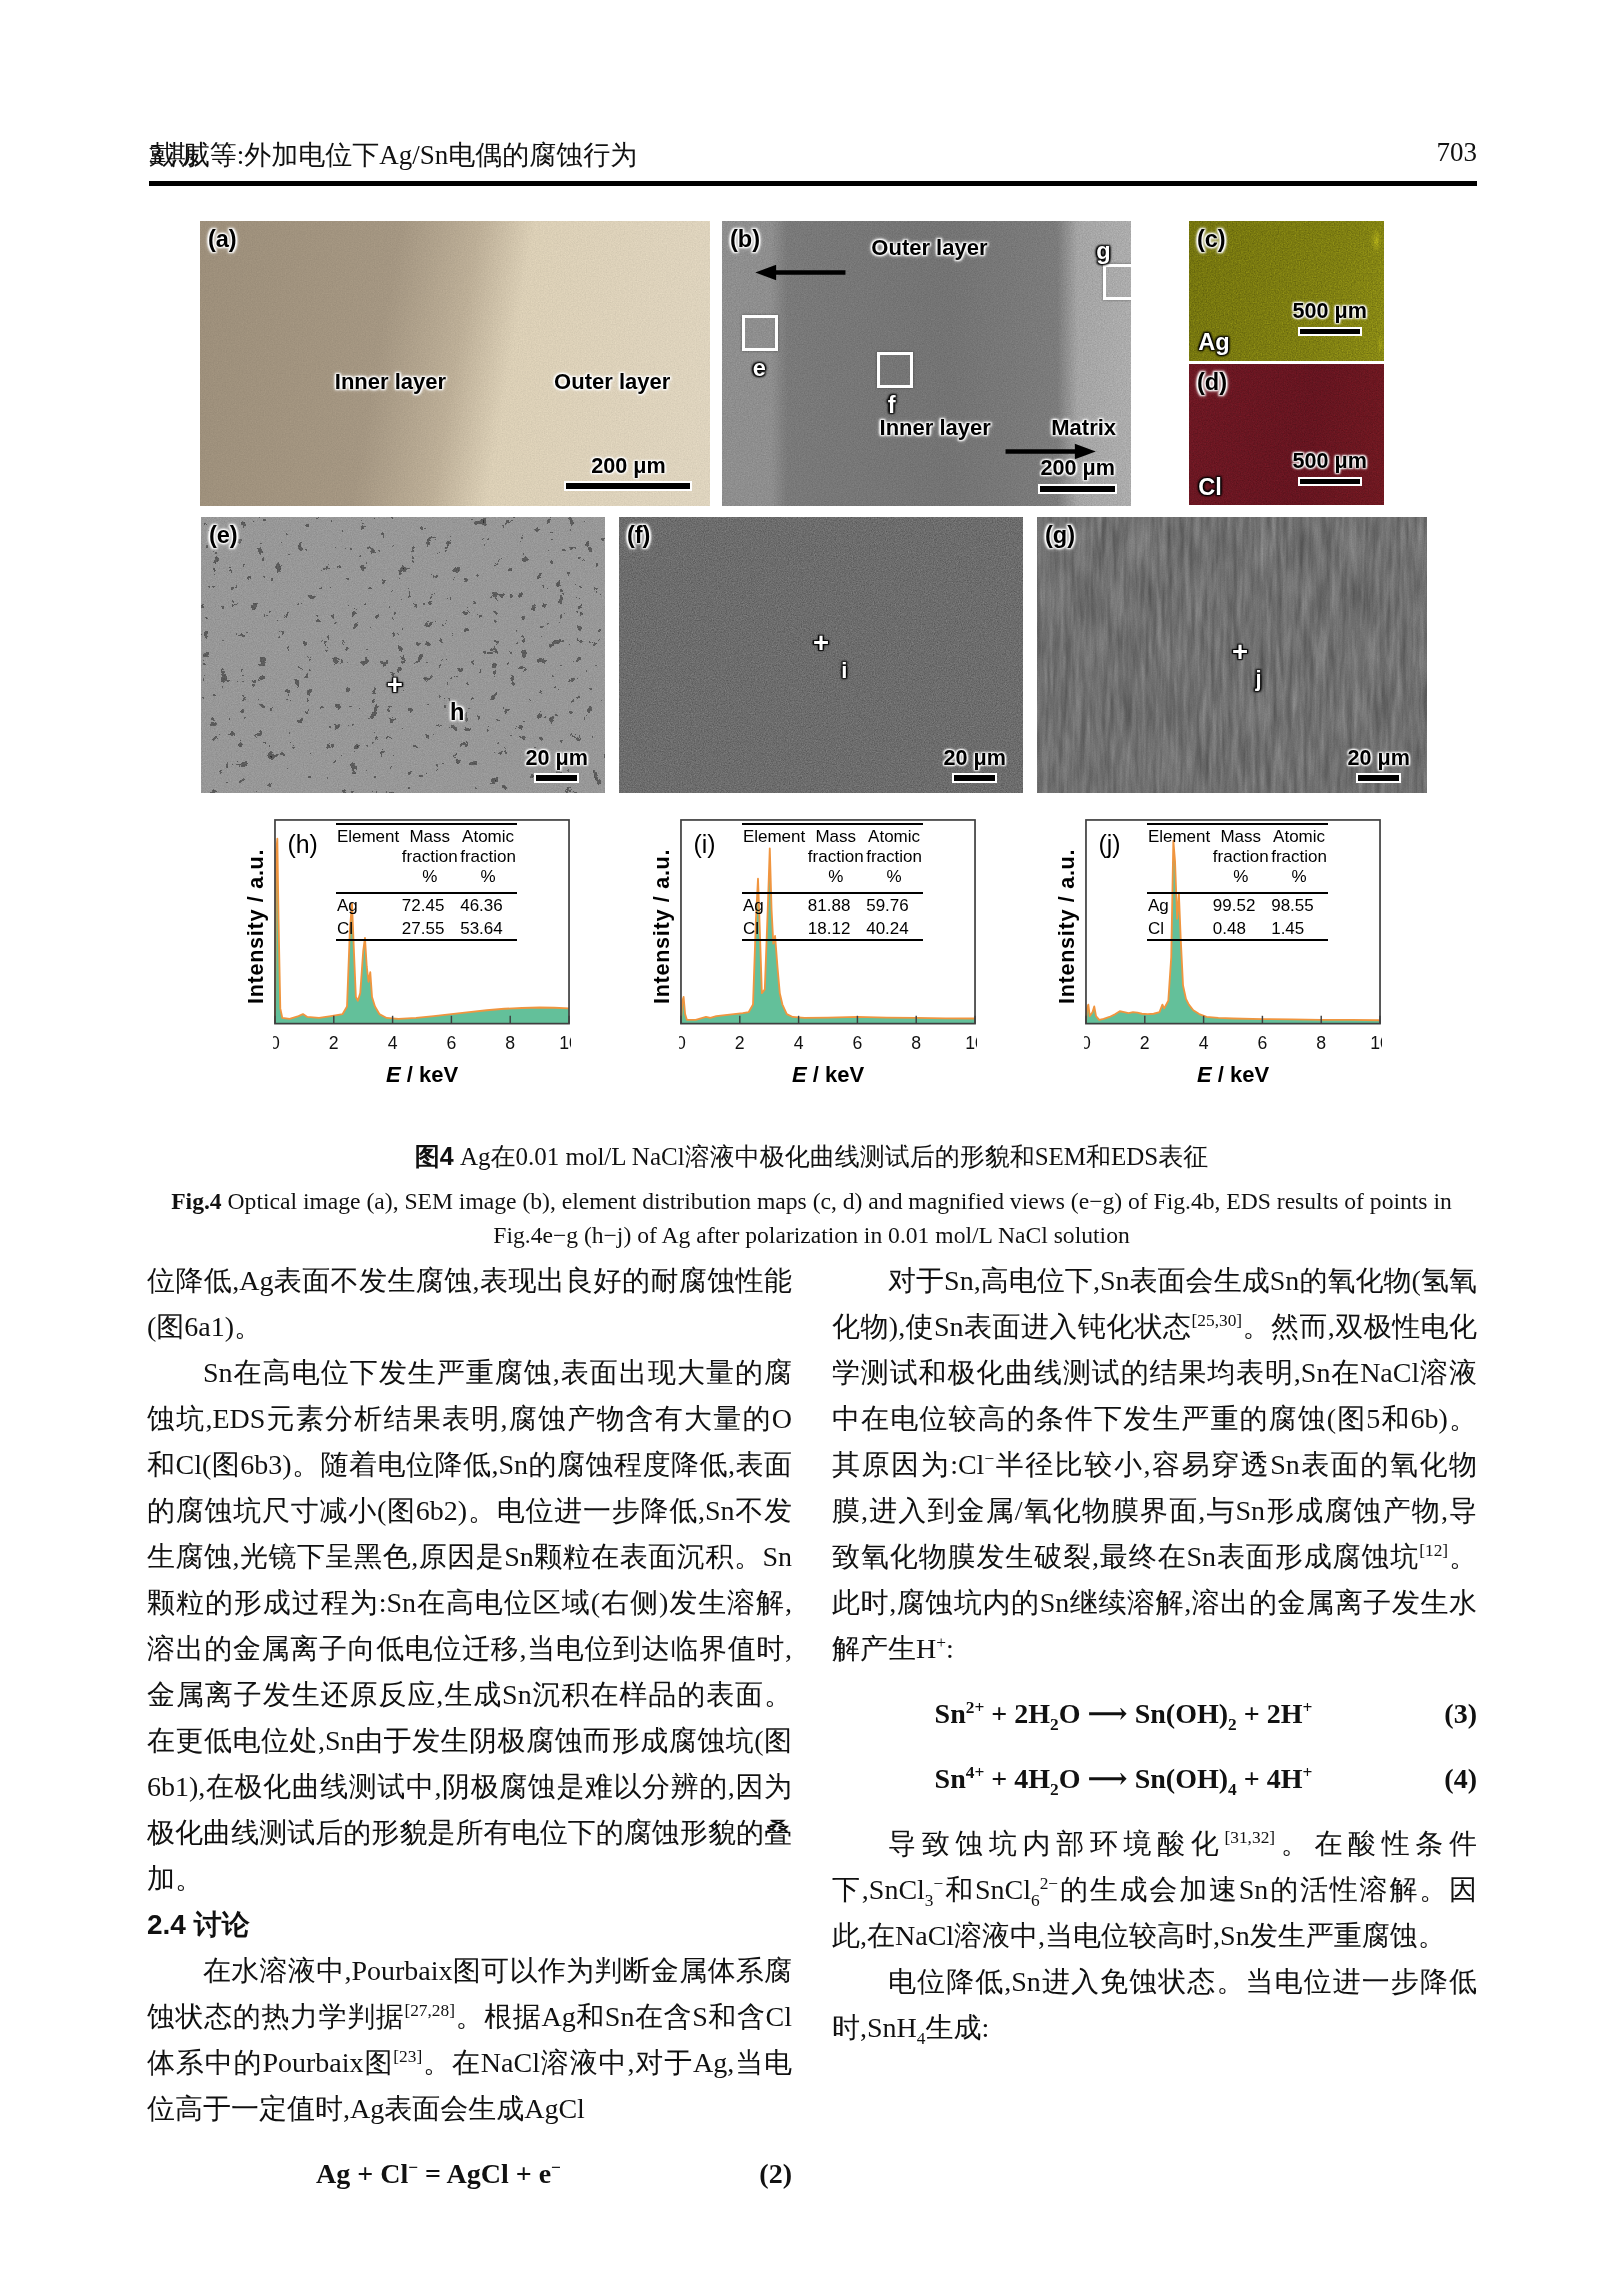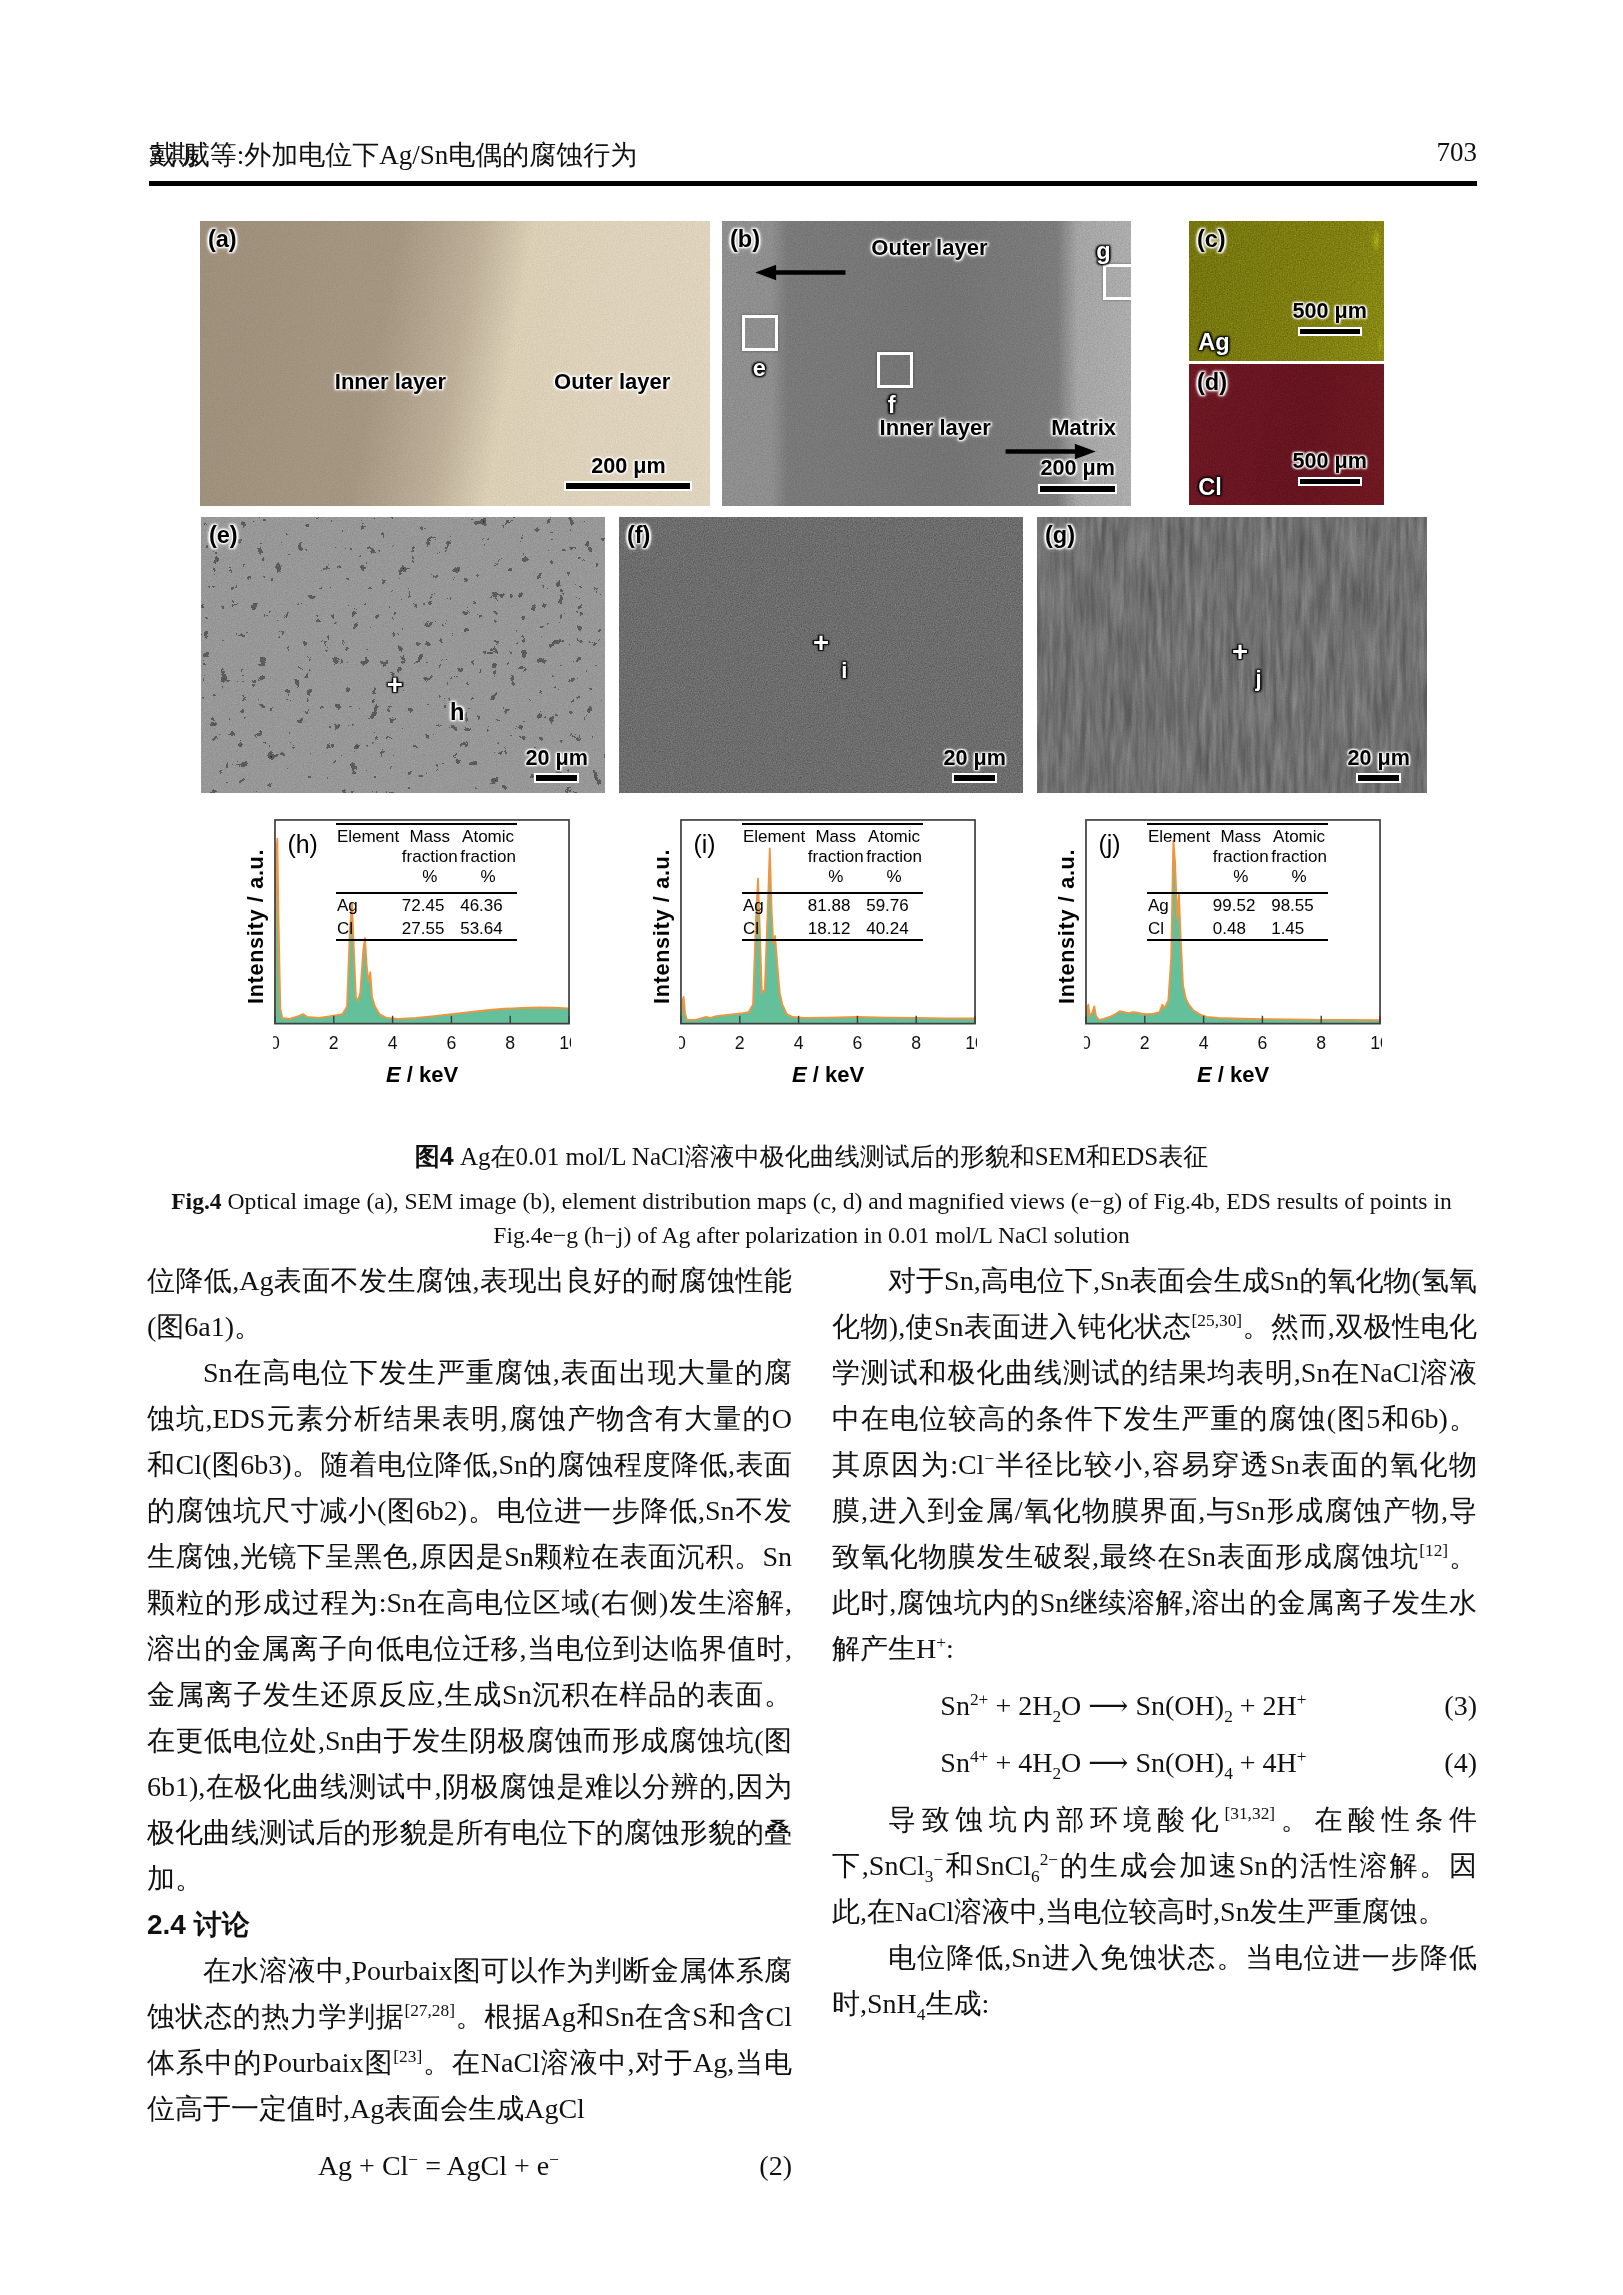"Sn2+ + 2H2O ⟶ Sn(OH)2" .eq { font-weight: none -> bold; margin: 11px 0 -> 19px 0 }
